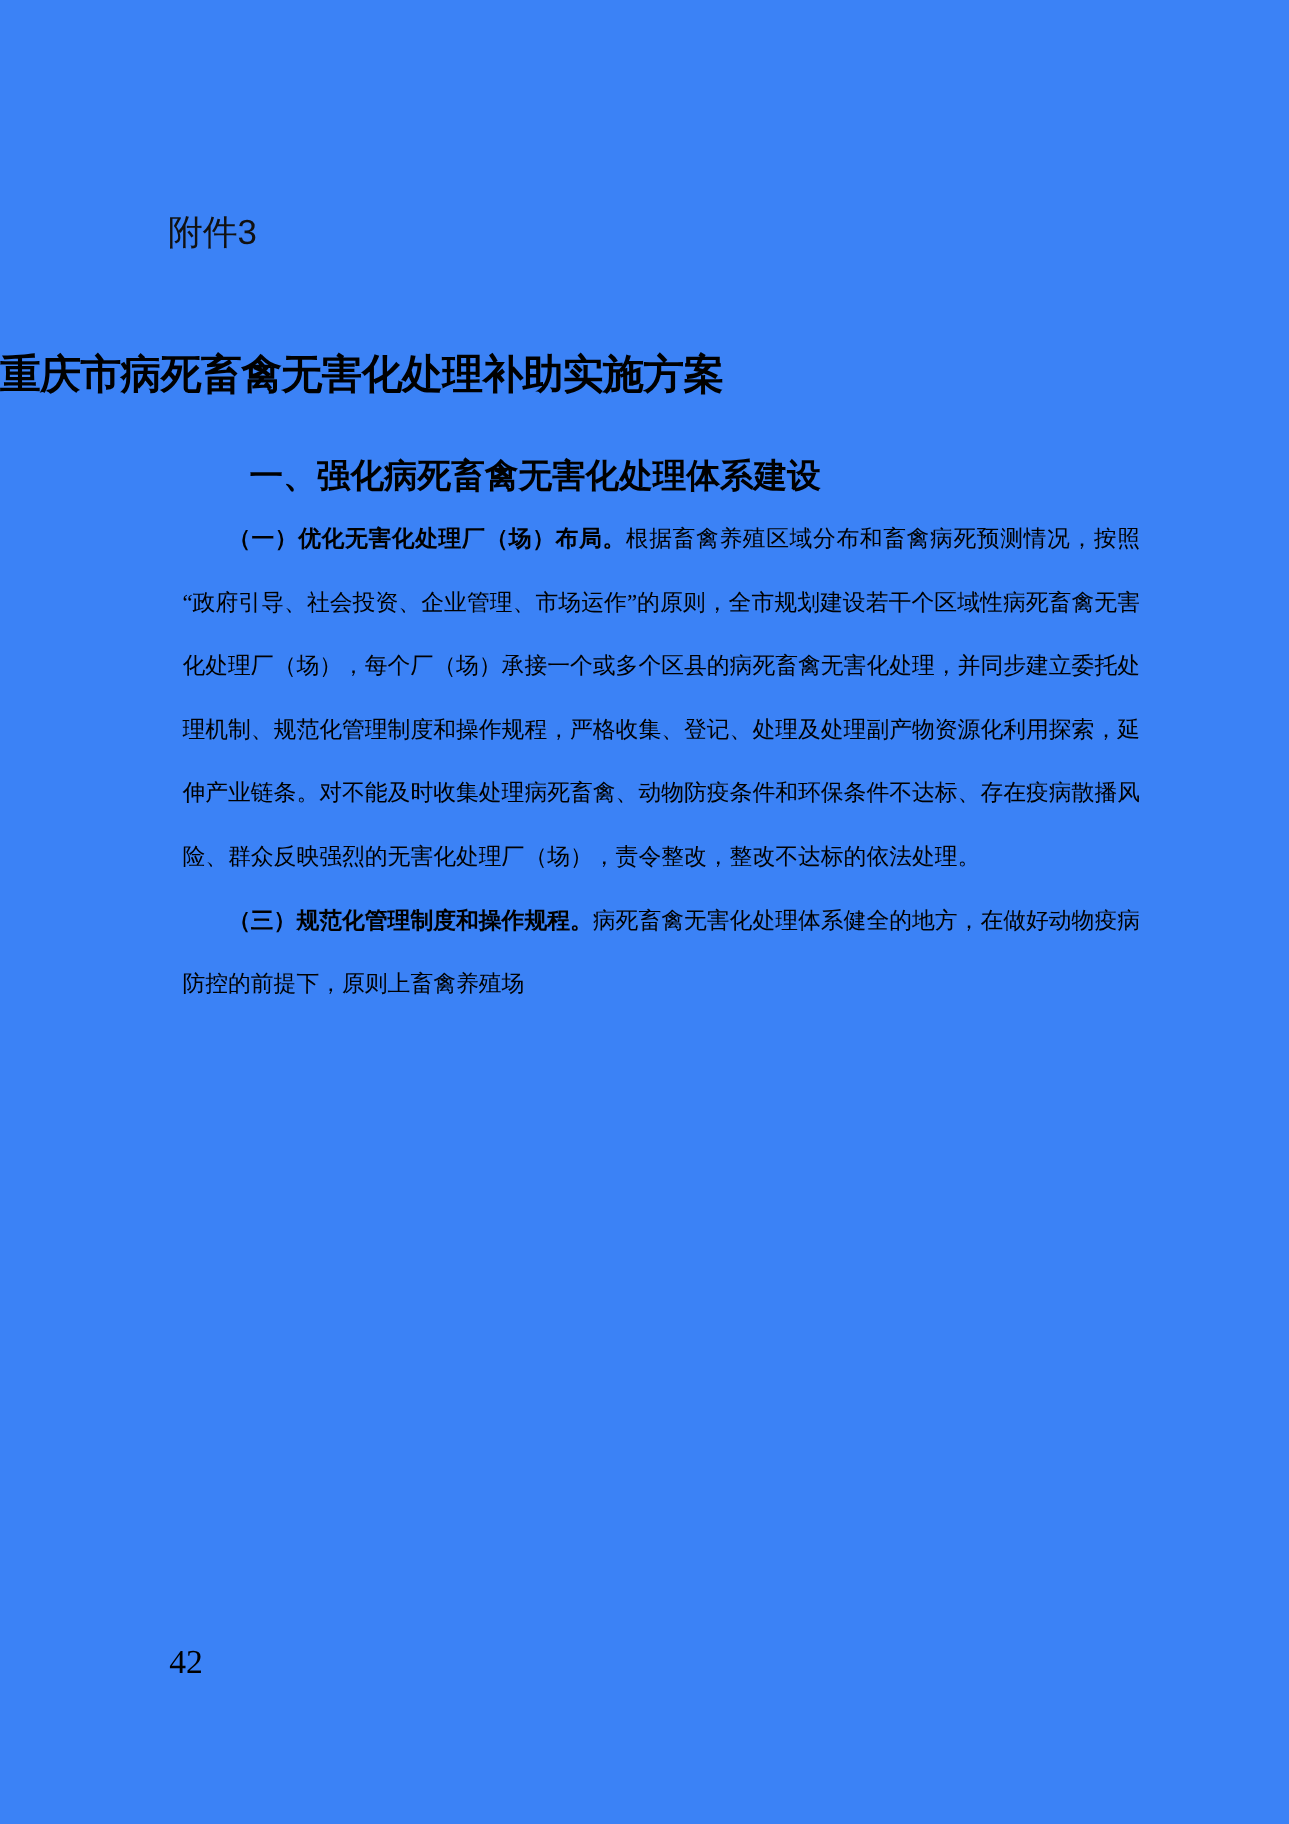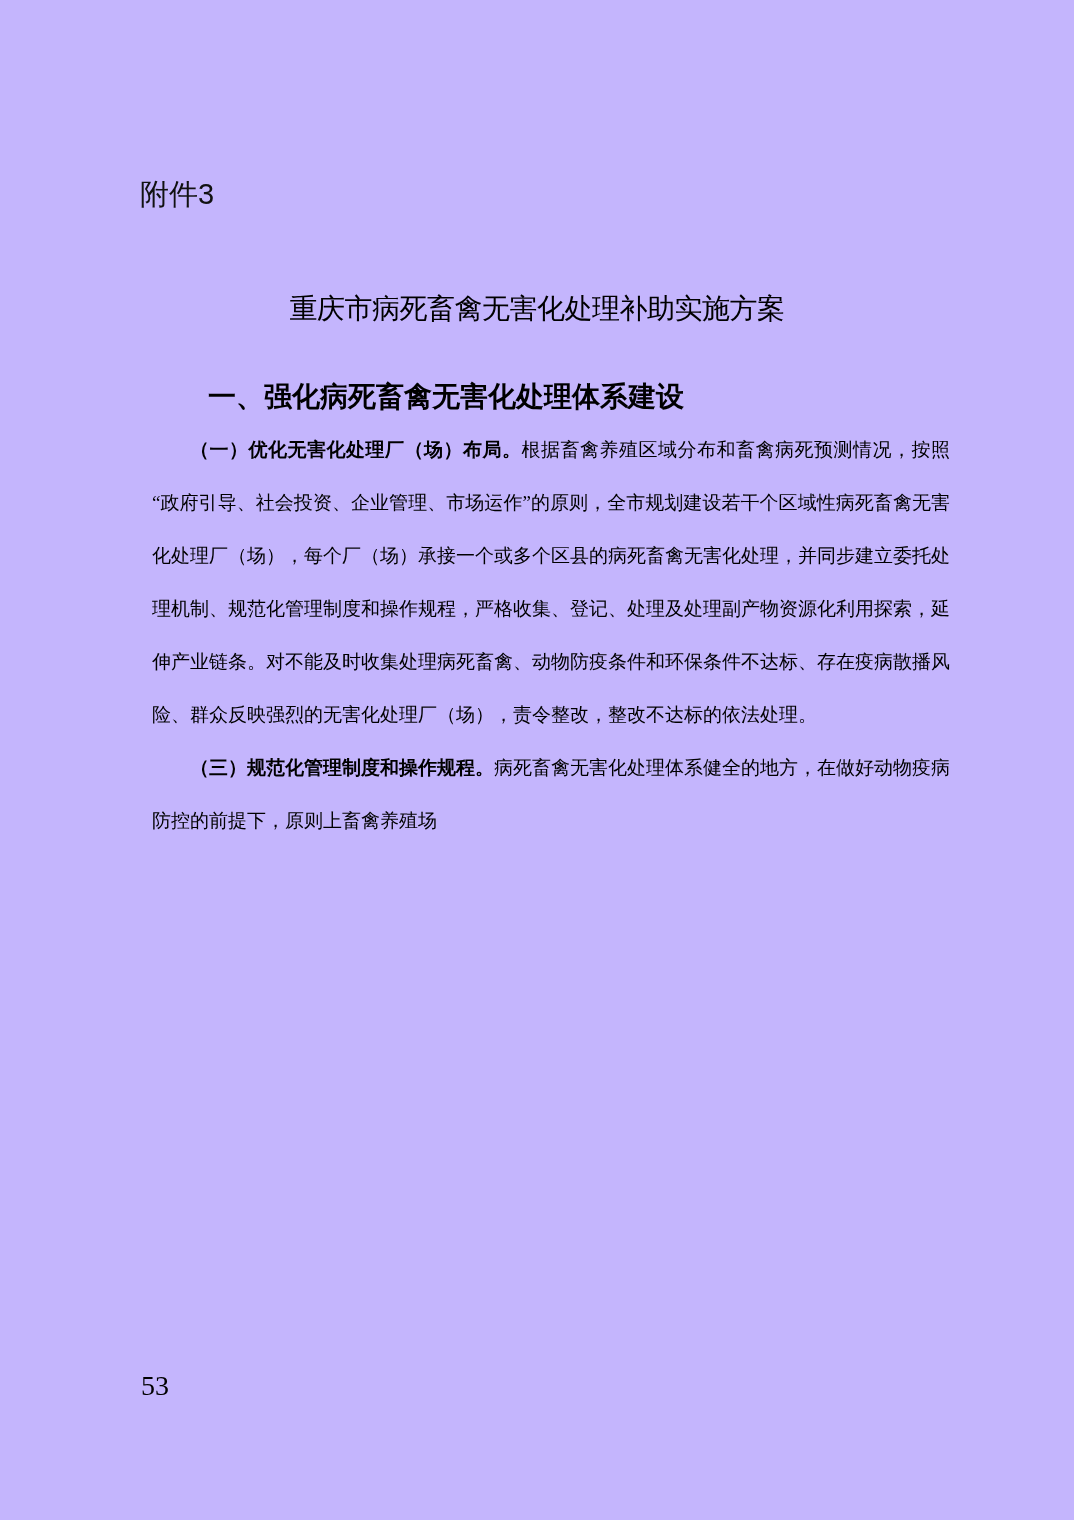"附件3" .page { background: #c4b5fd -> #3b82f6 }
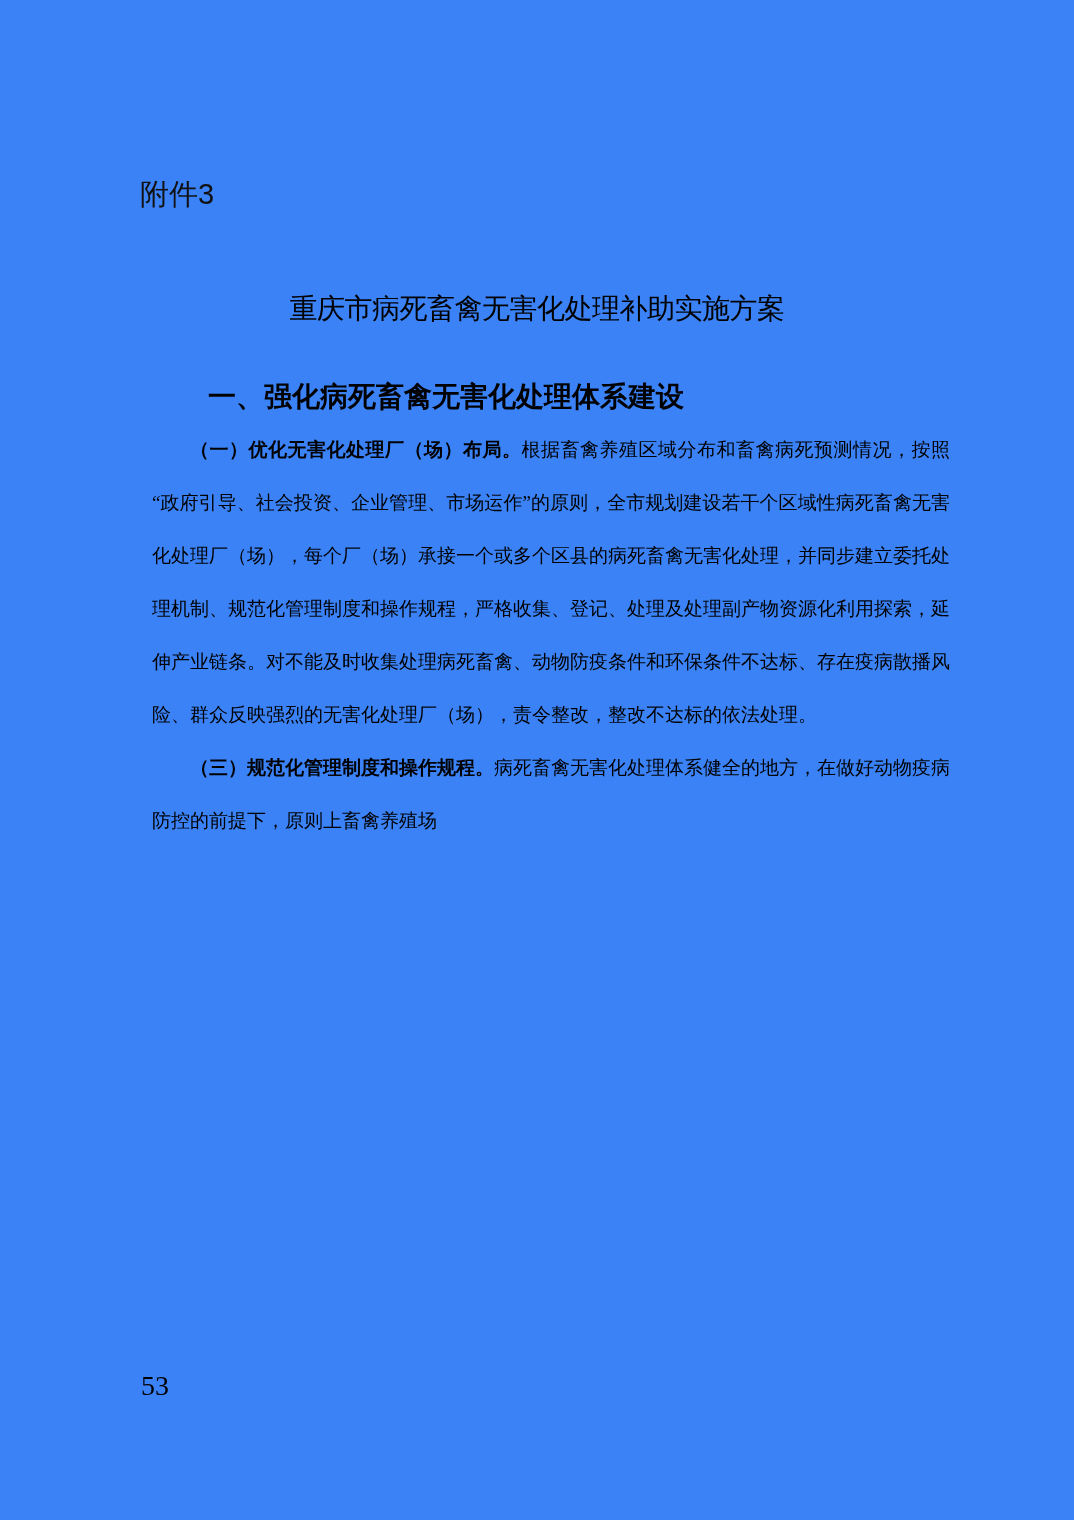"重庆市病死畜禽无害化处理补助实施方案" .doc-title { font-size: 28px -> 34px; font-weight: normal -> bold; text-align: center -> left }
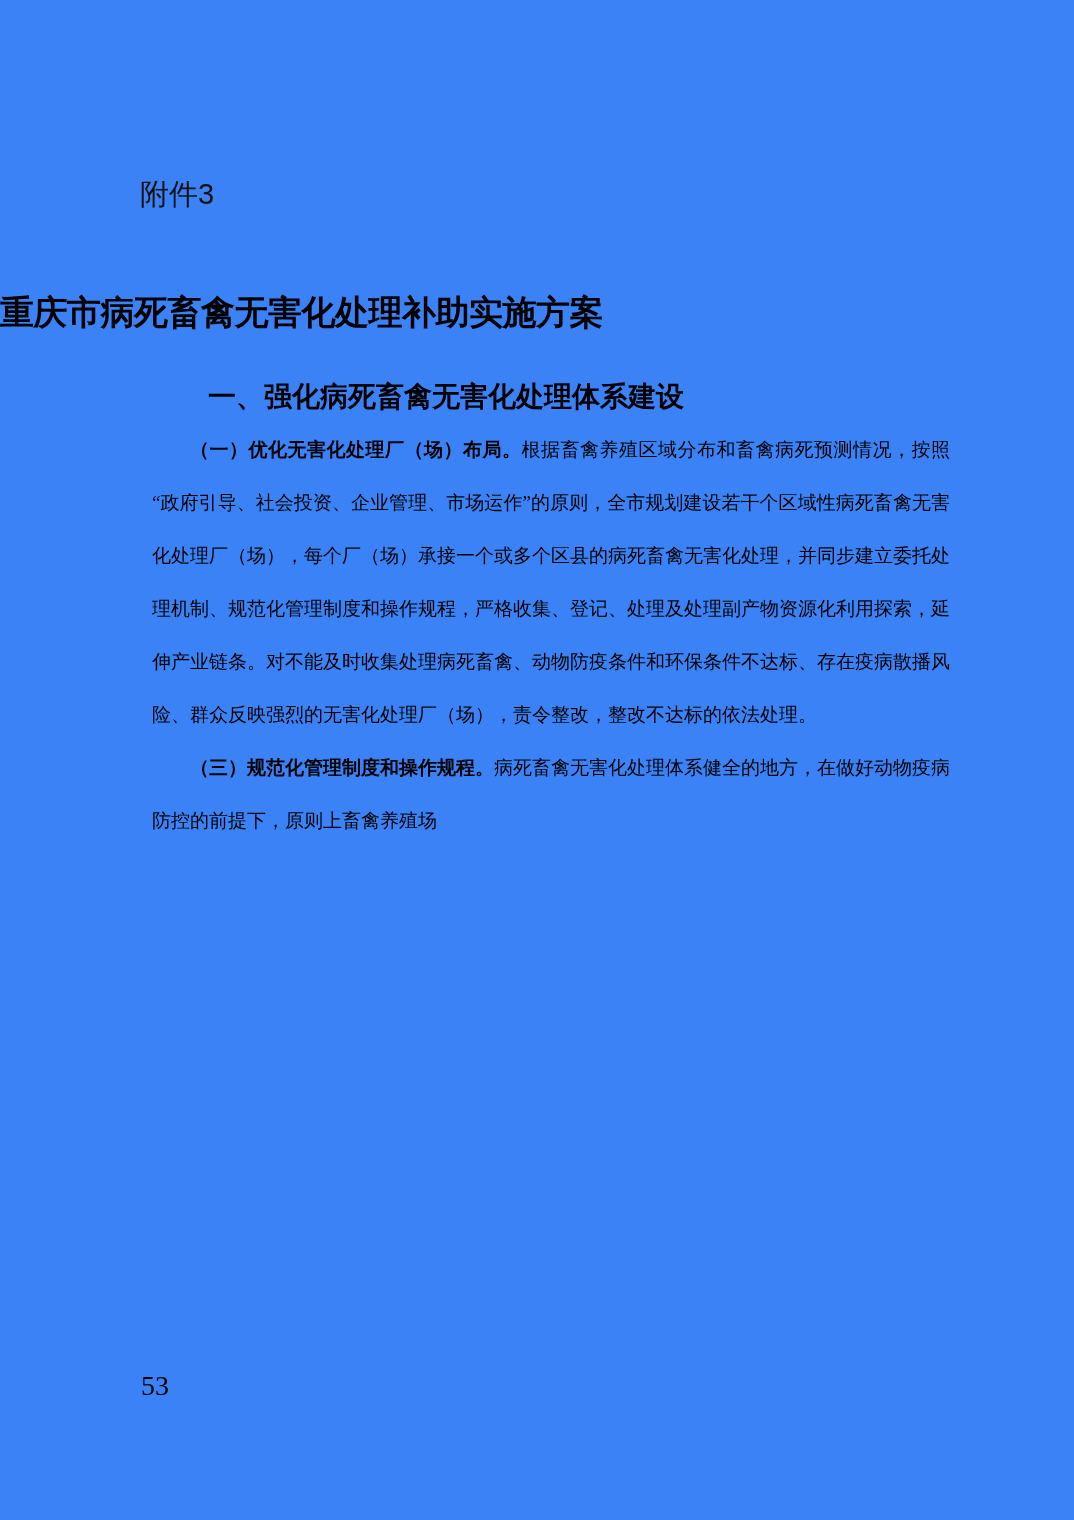"53" div.page-number { text: 53 -> 42 }
